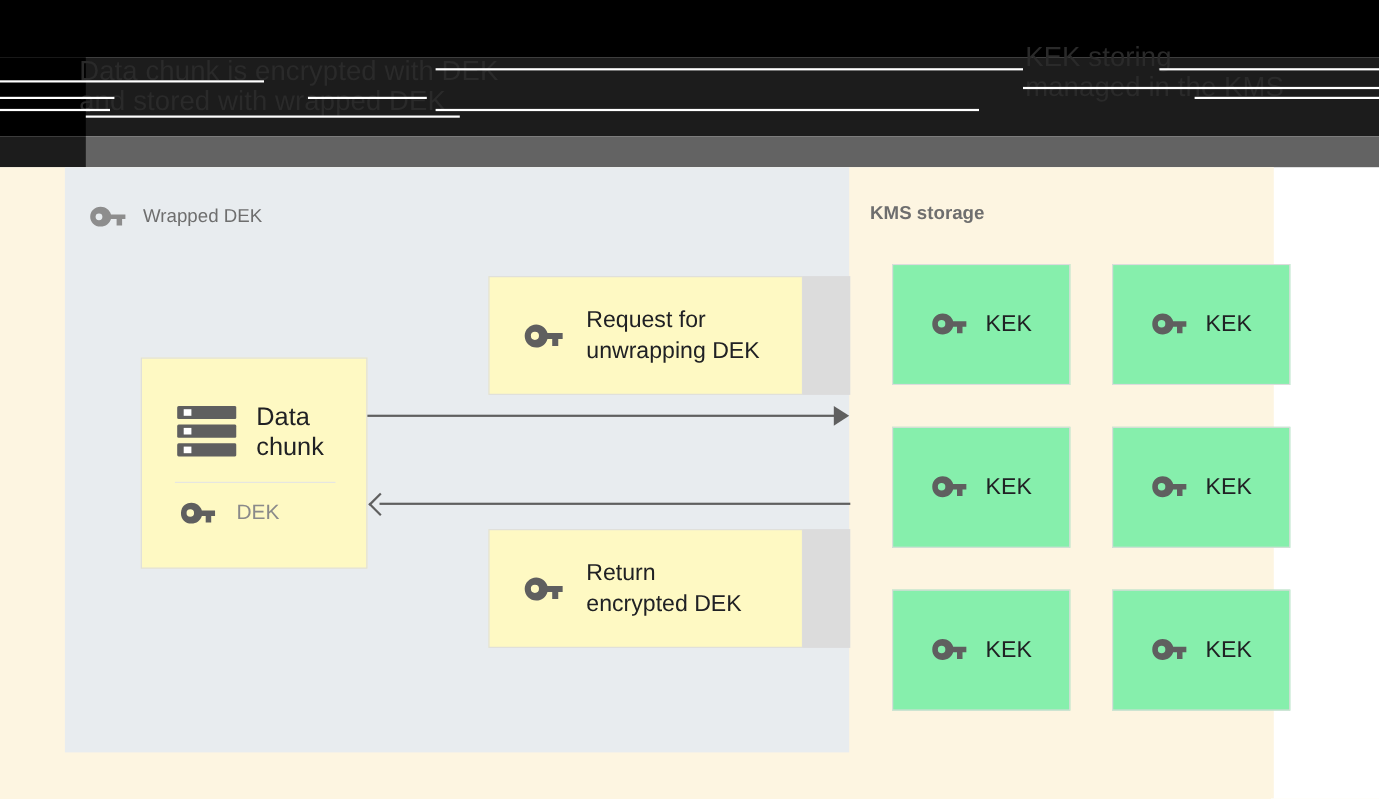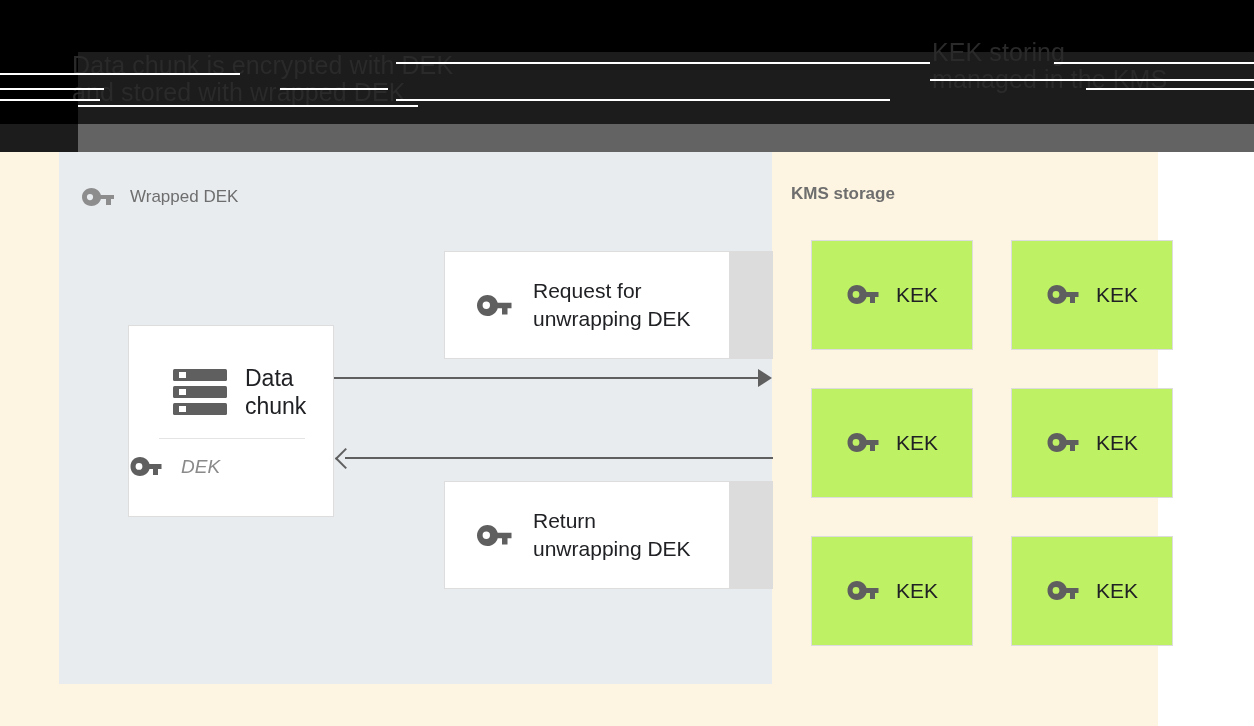"Request for" .card { background: #ffffff -> #fef9c3 }
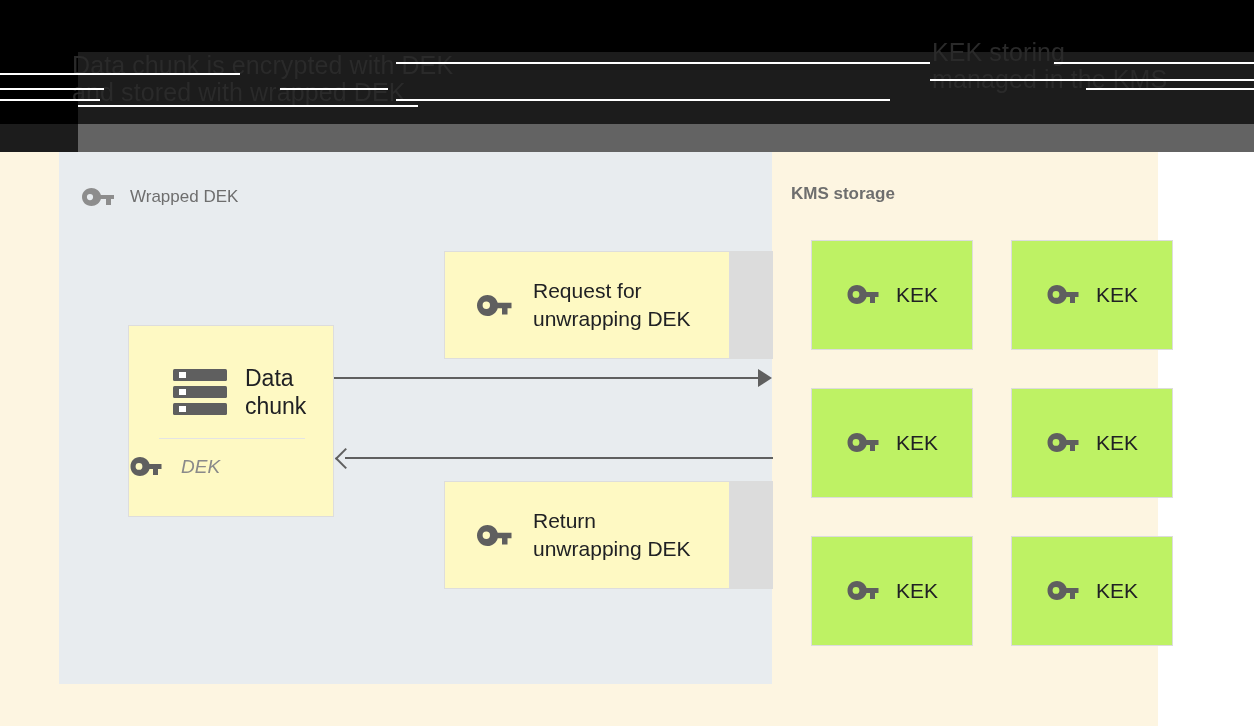"KEK" .kek { background: #bef264 -> #86efac }
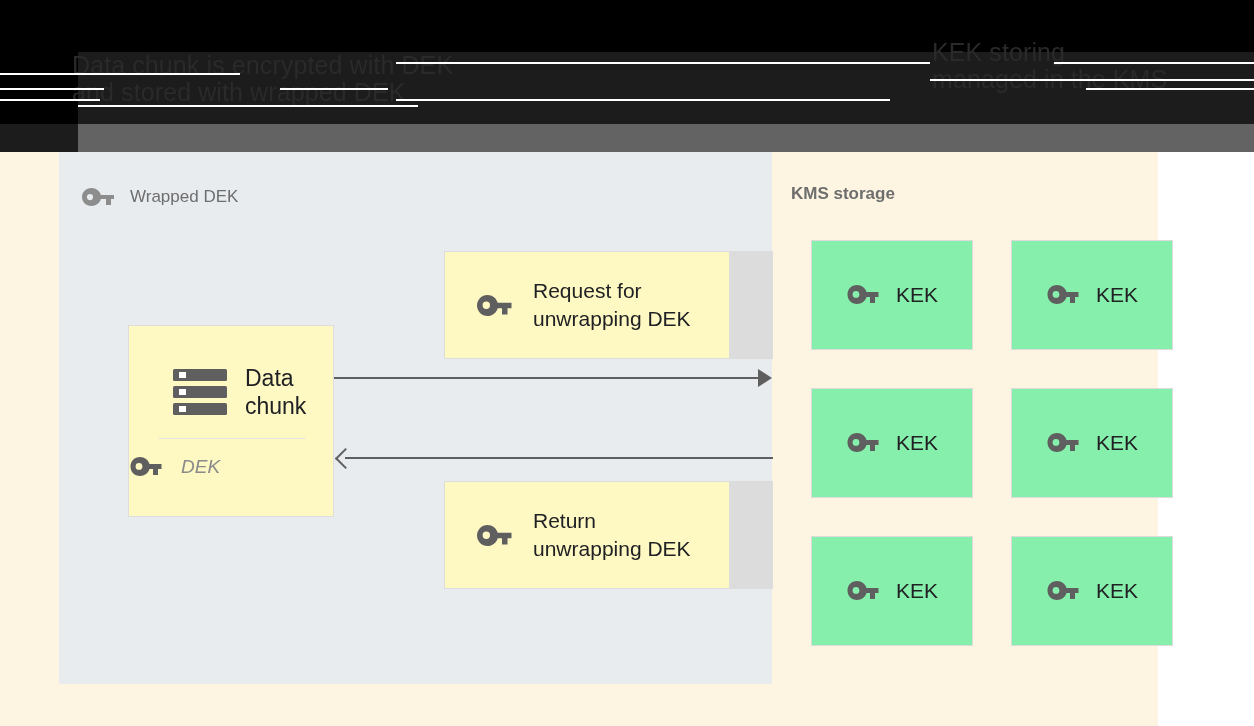"Data" .data-top { margin-left: 12px -> none }
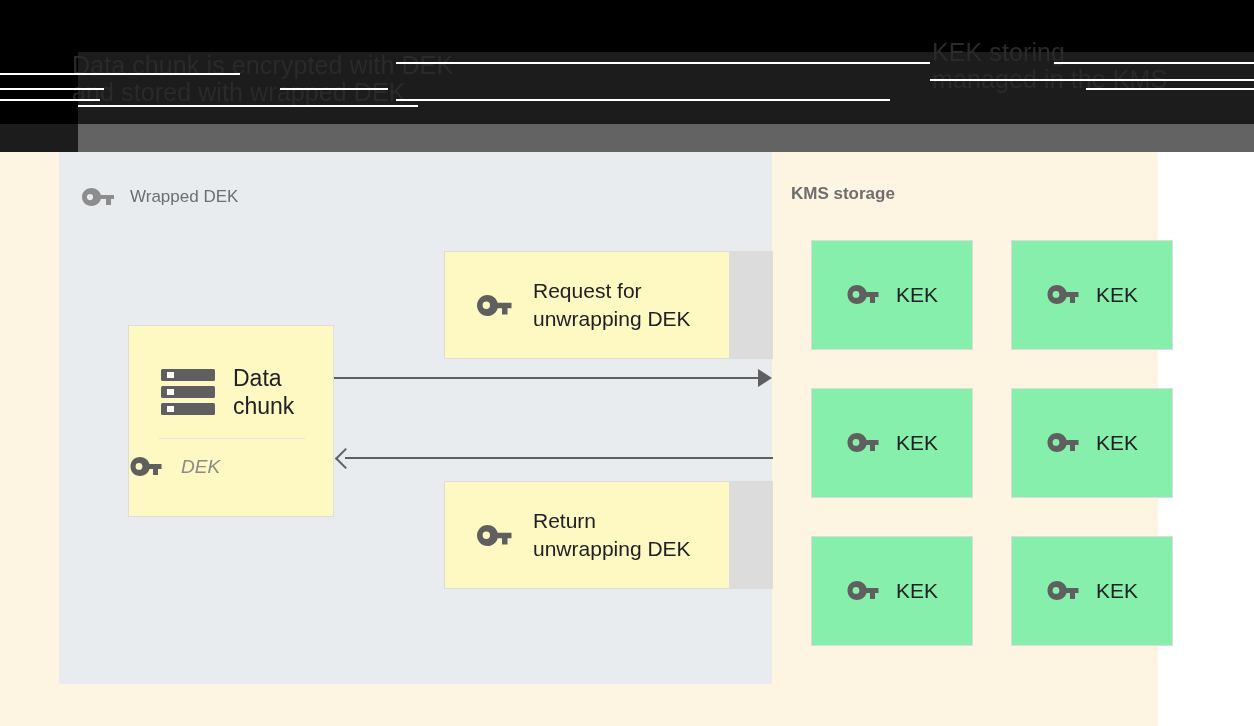"DEK" .data-dek { font-style: italic -> none; padding-left: none -> 34px }
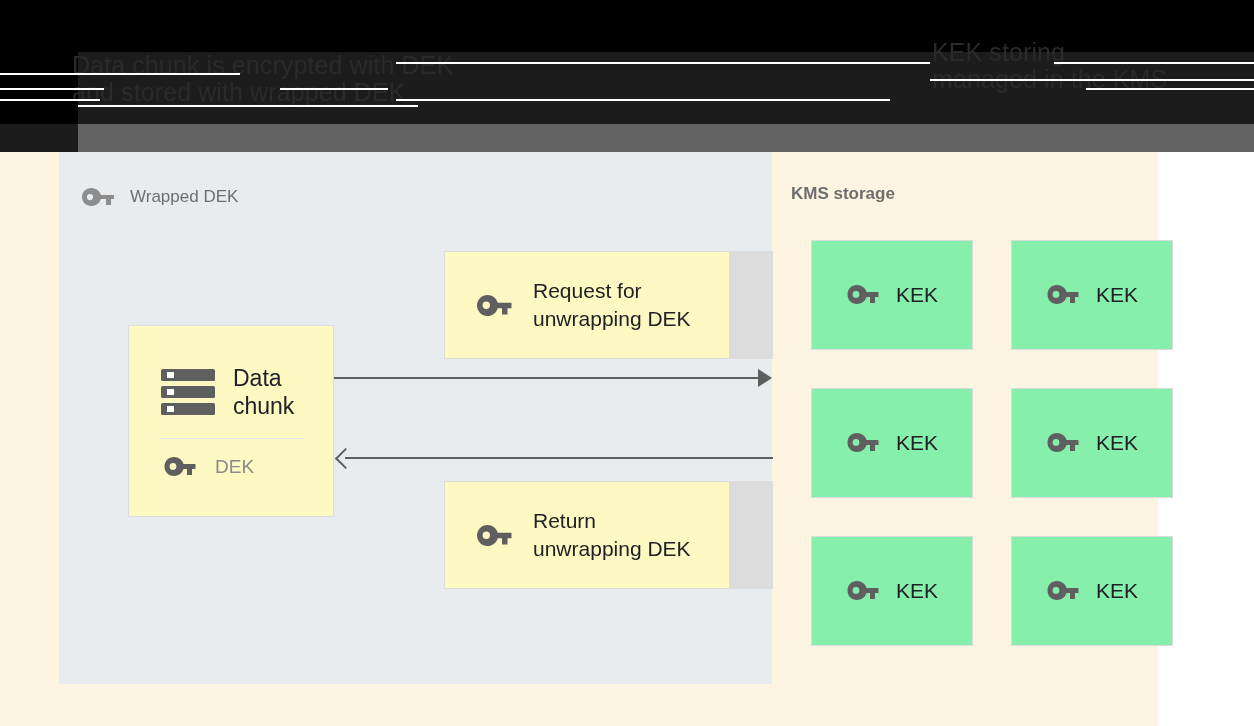"Return" span.label { text: unwrapping -> encrypted }
